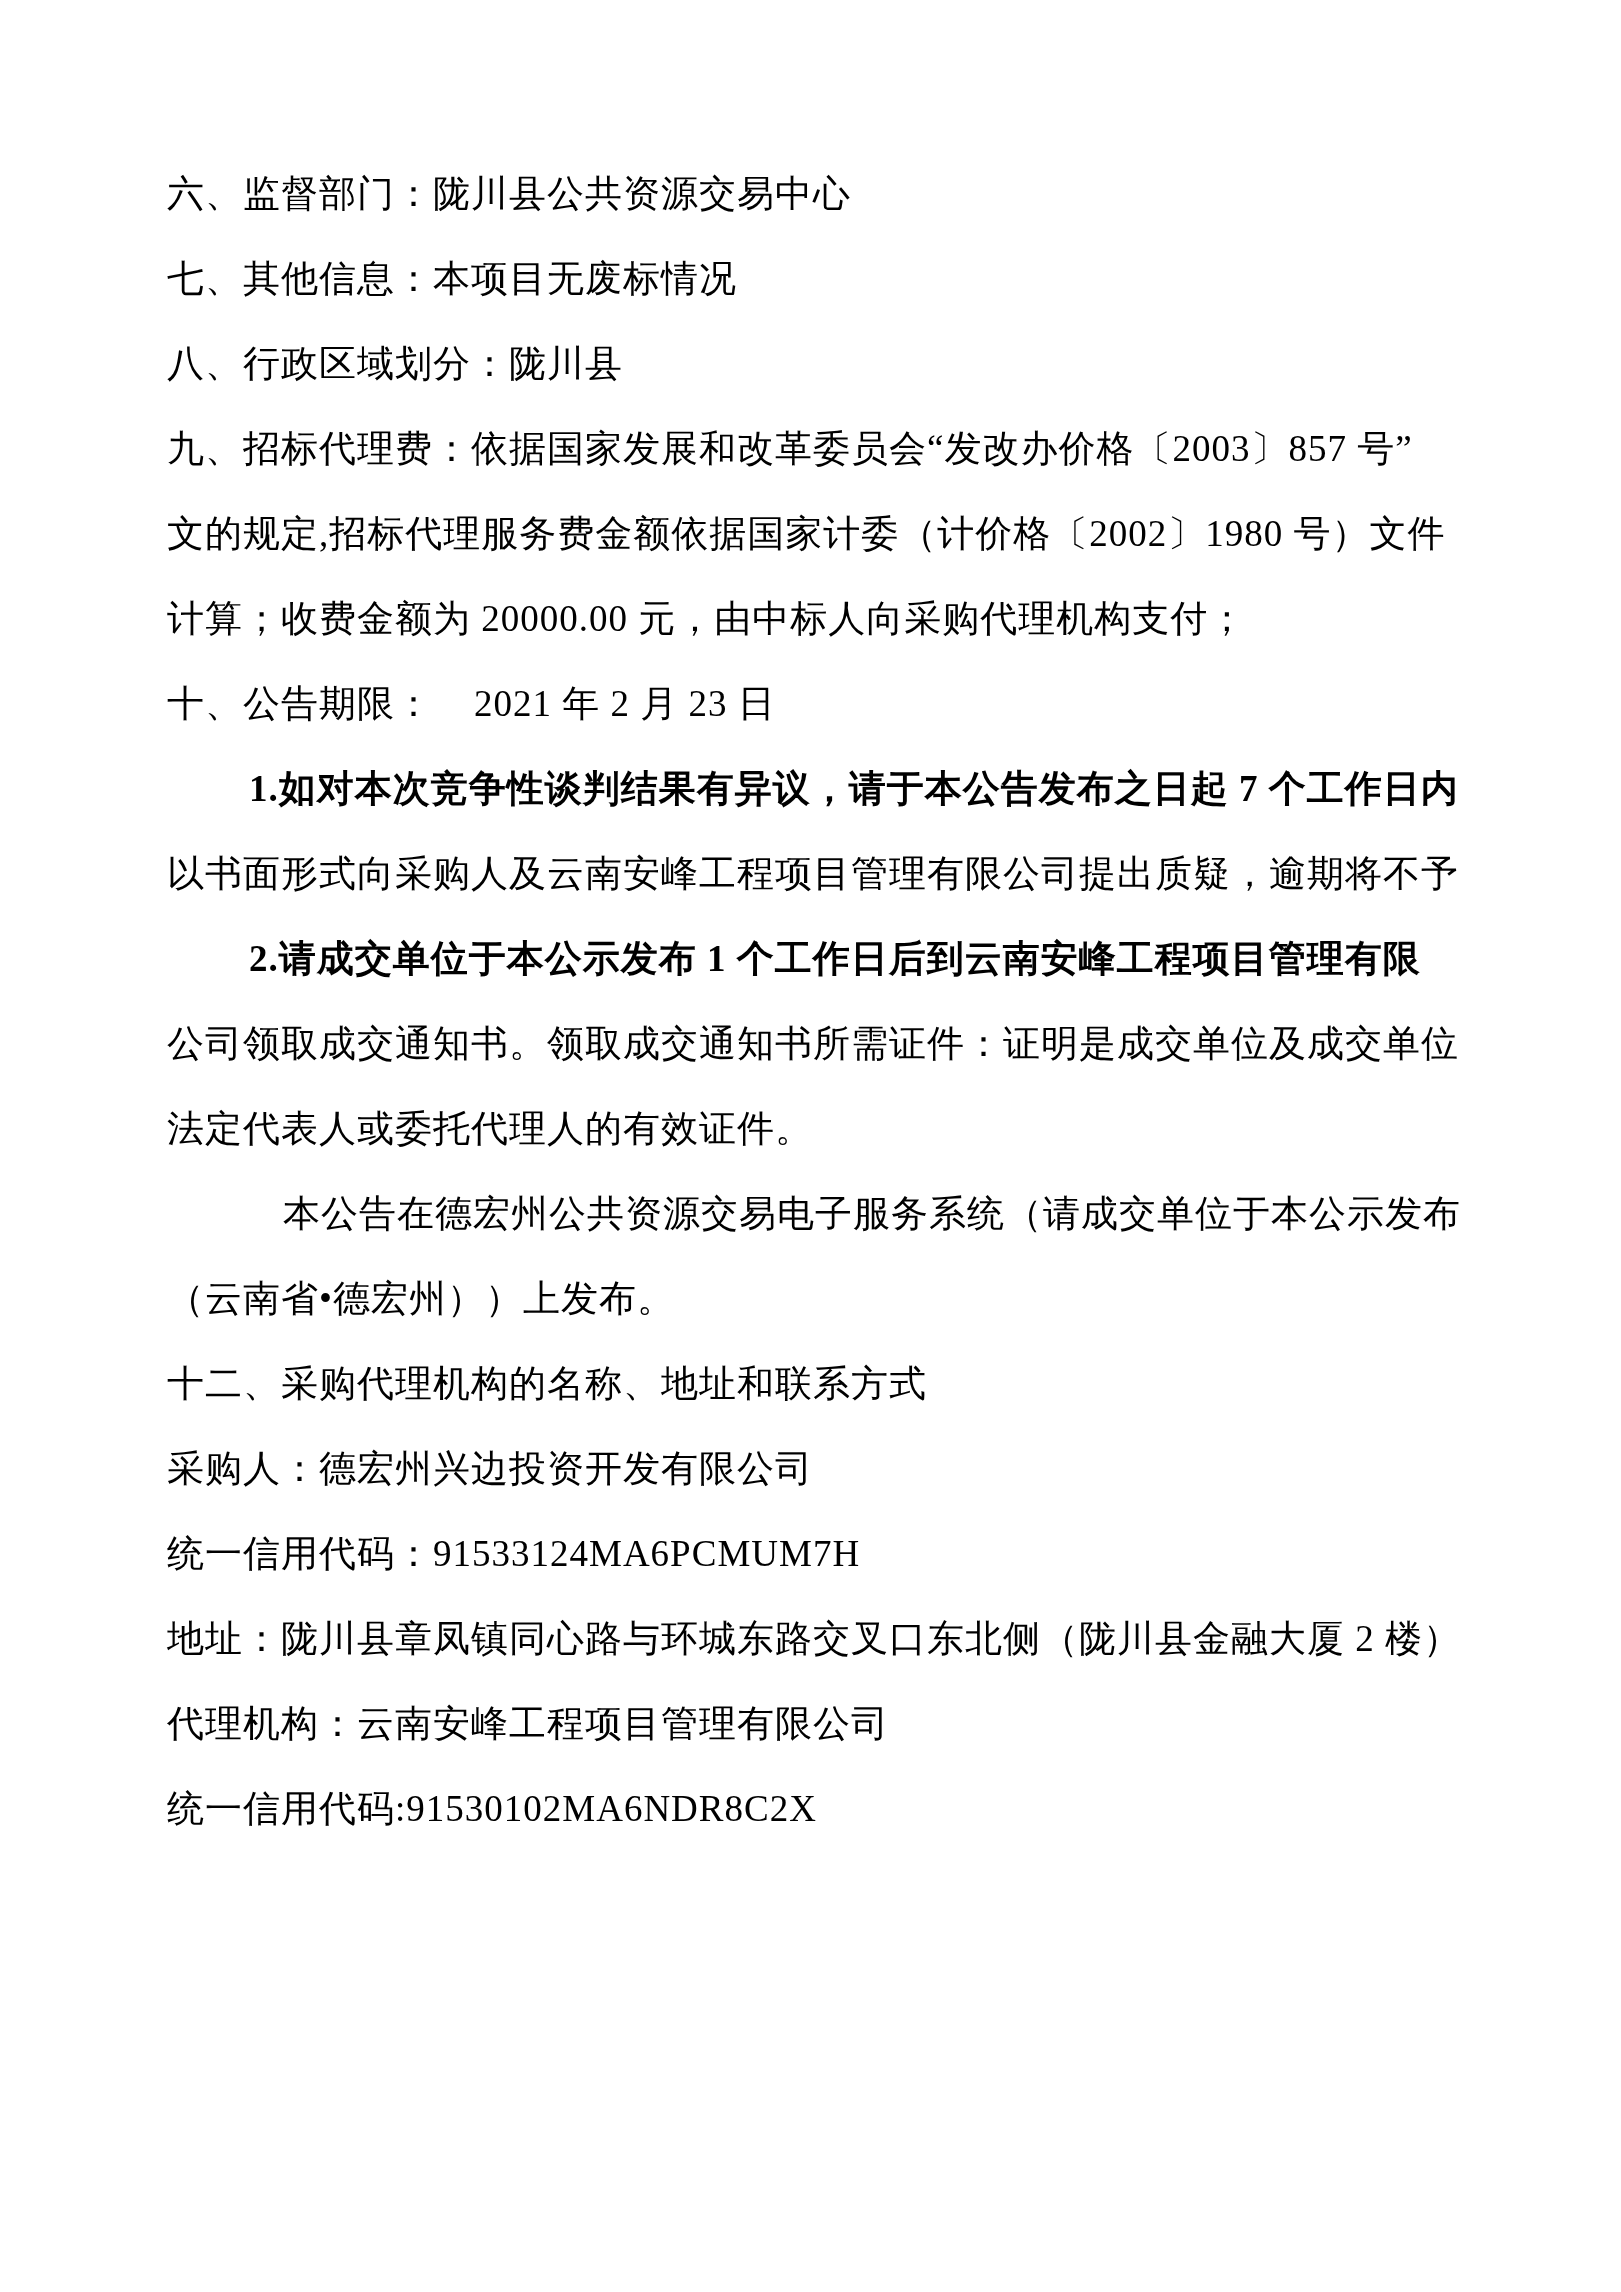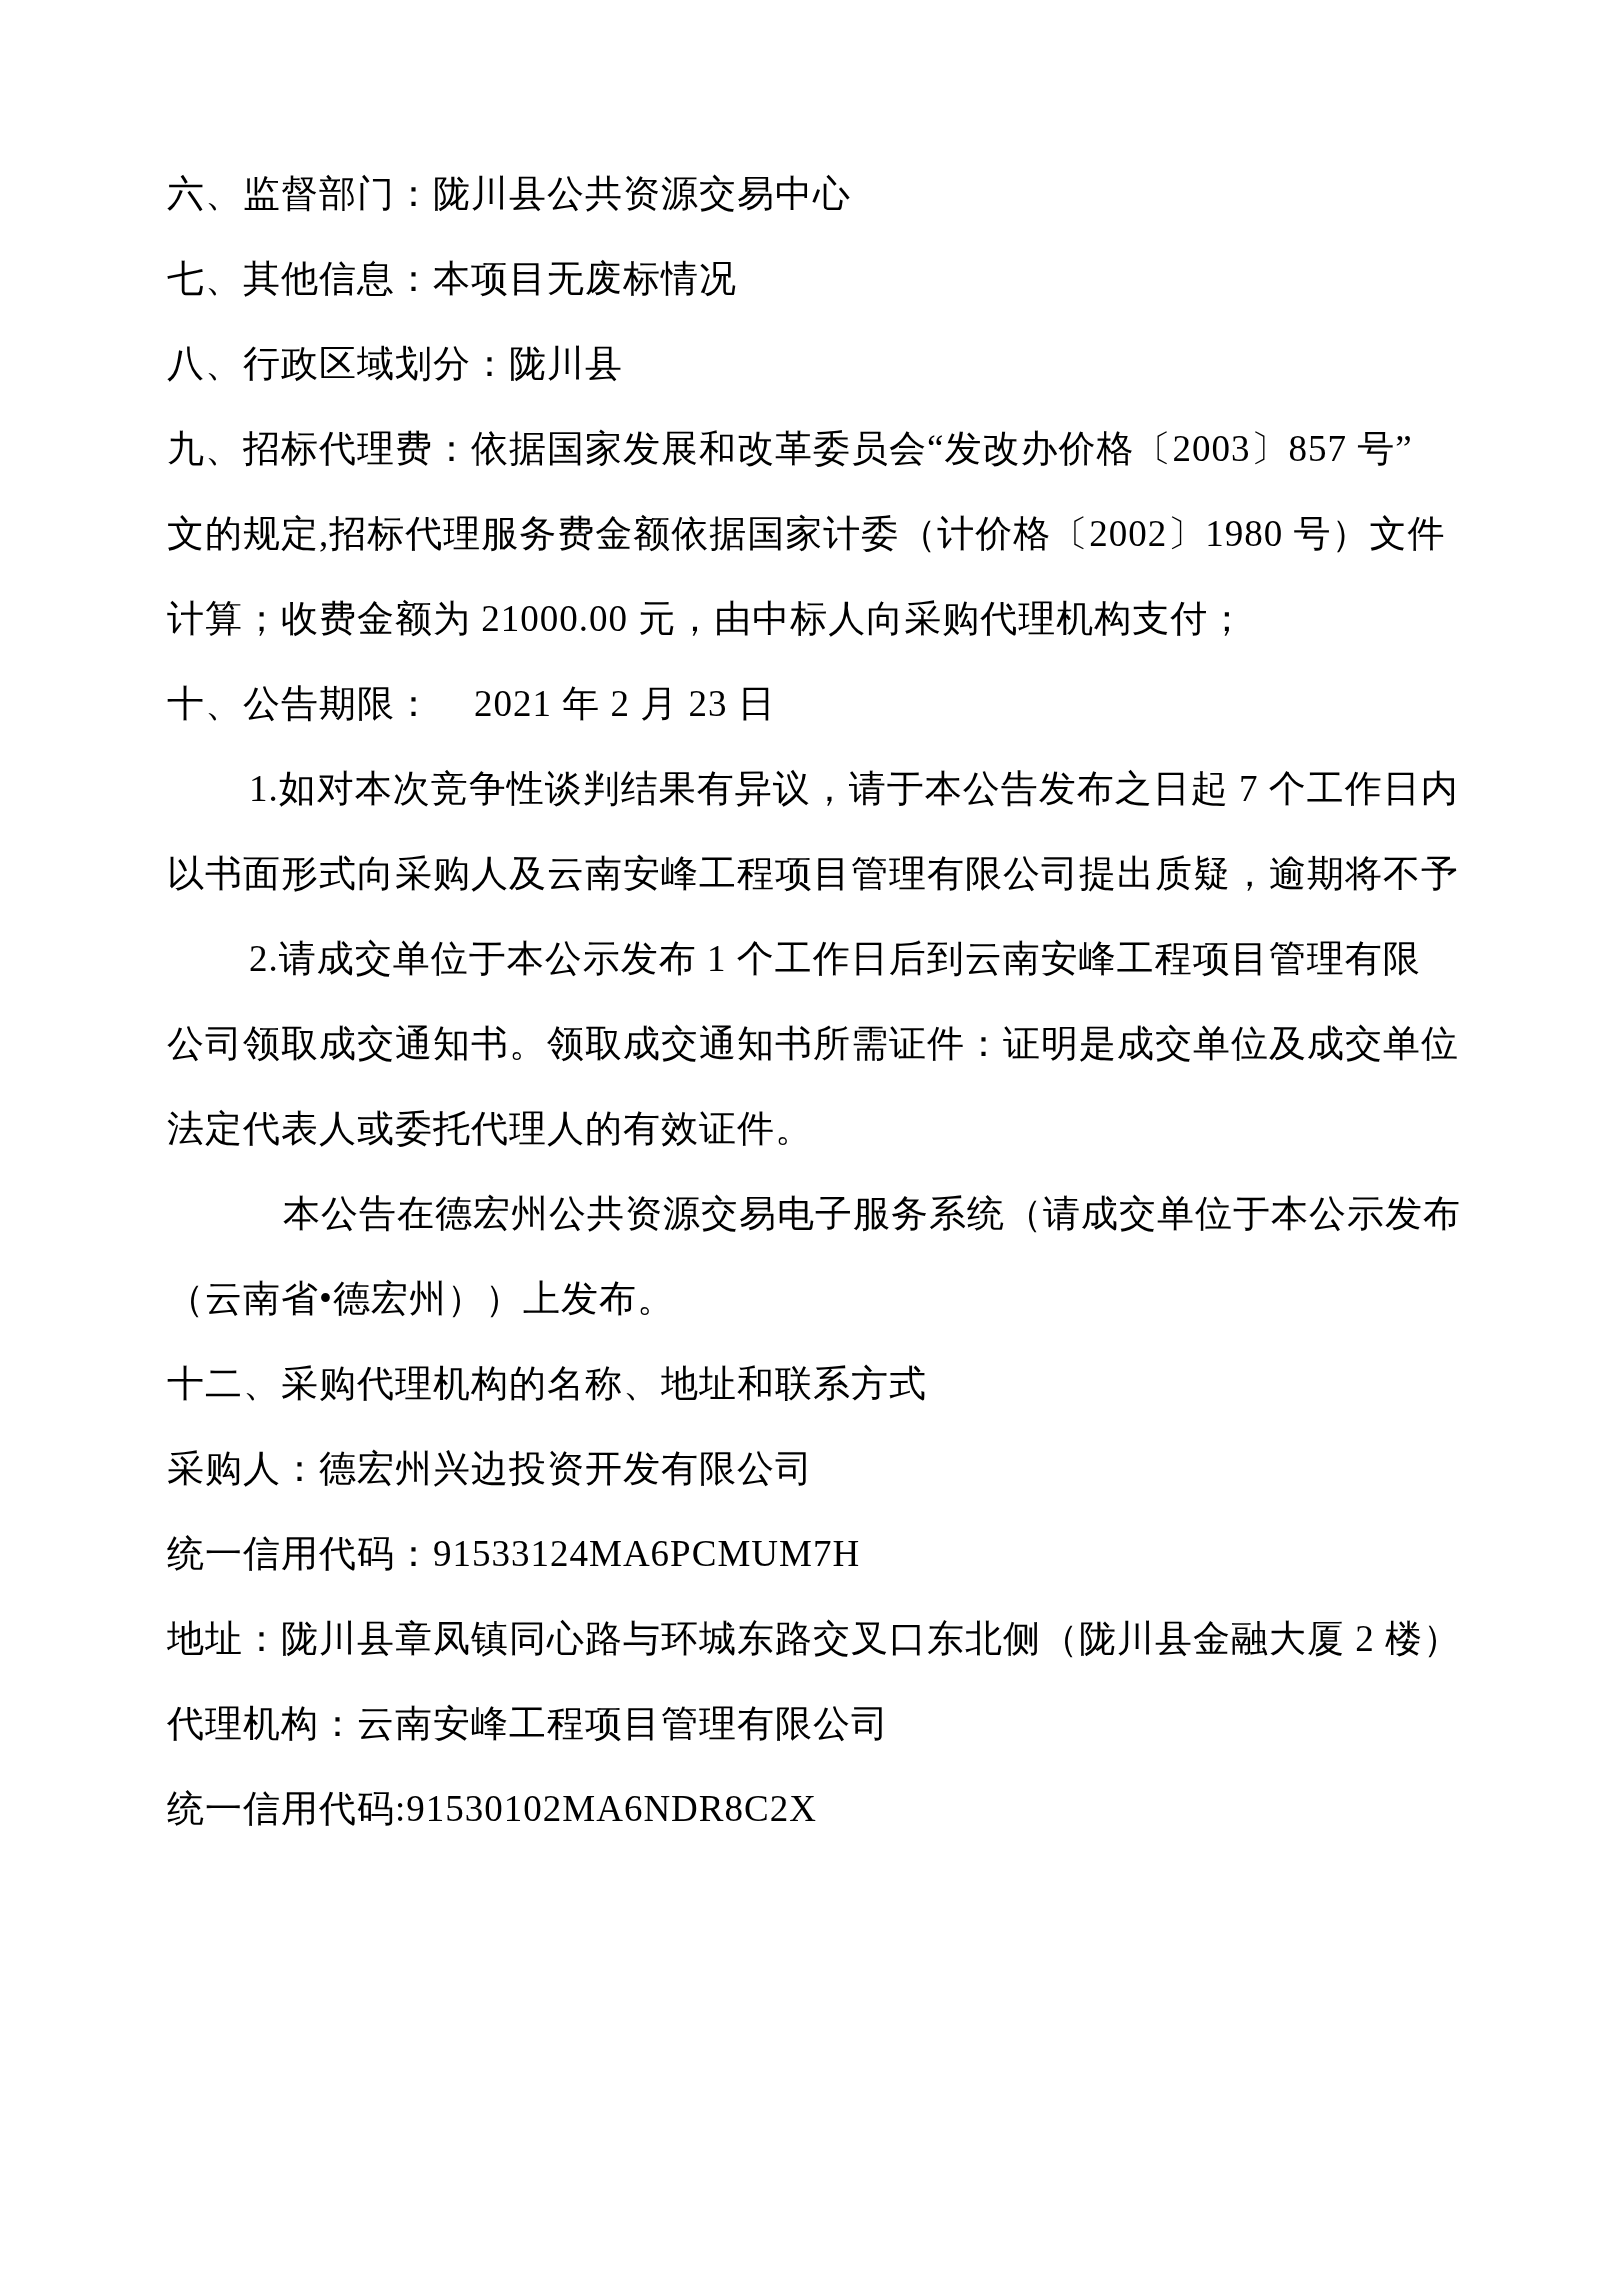"计算；收费金额为 21000.00 元，由中标人向采购代理机构支付；" div.line { text: 21000.00 -> 20000.00 }
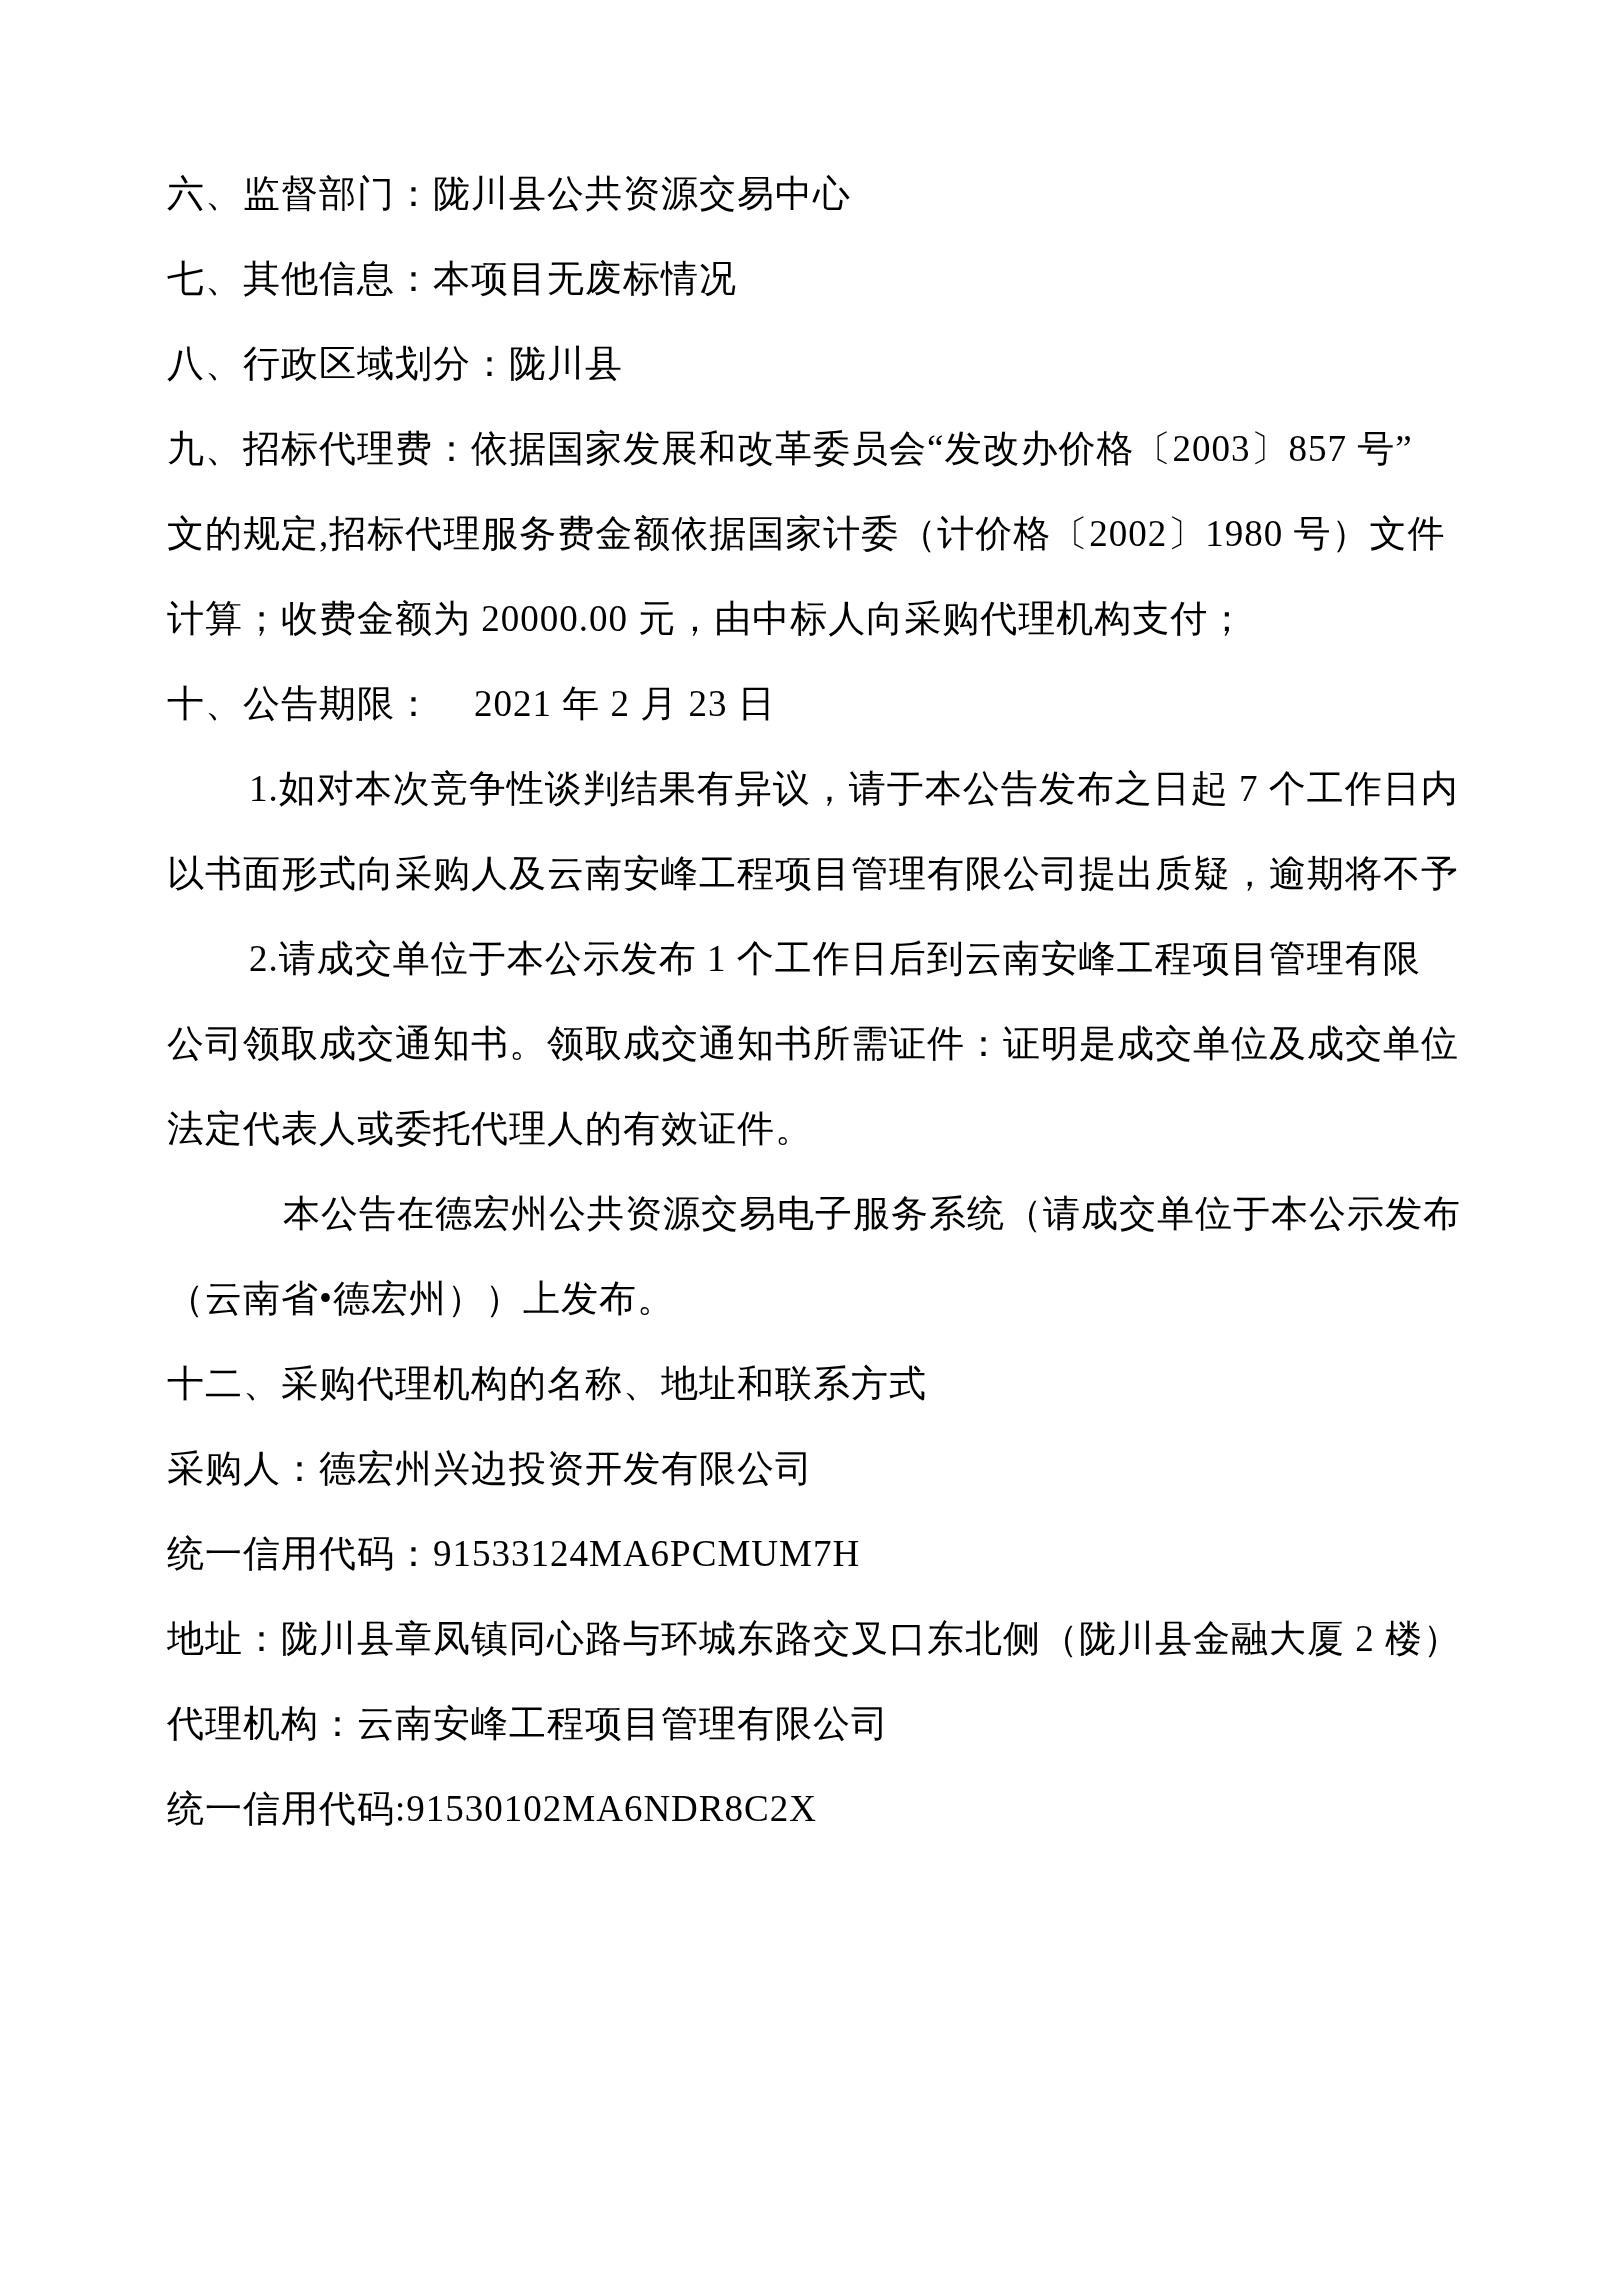"1.如对本次竞争性谈判结果有异议，请于本公告发布之日起 7 个工作日内" .indent-2 { font-weight: none -> bold }
